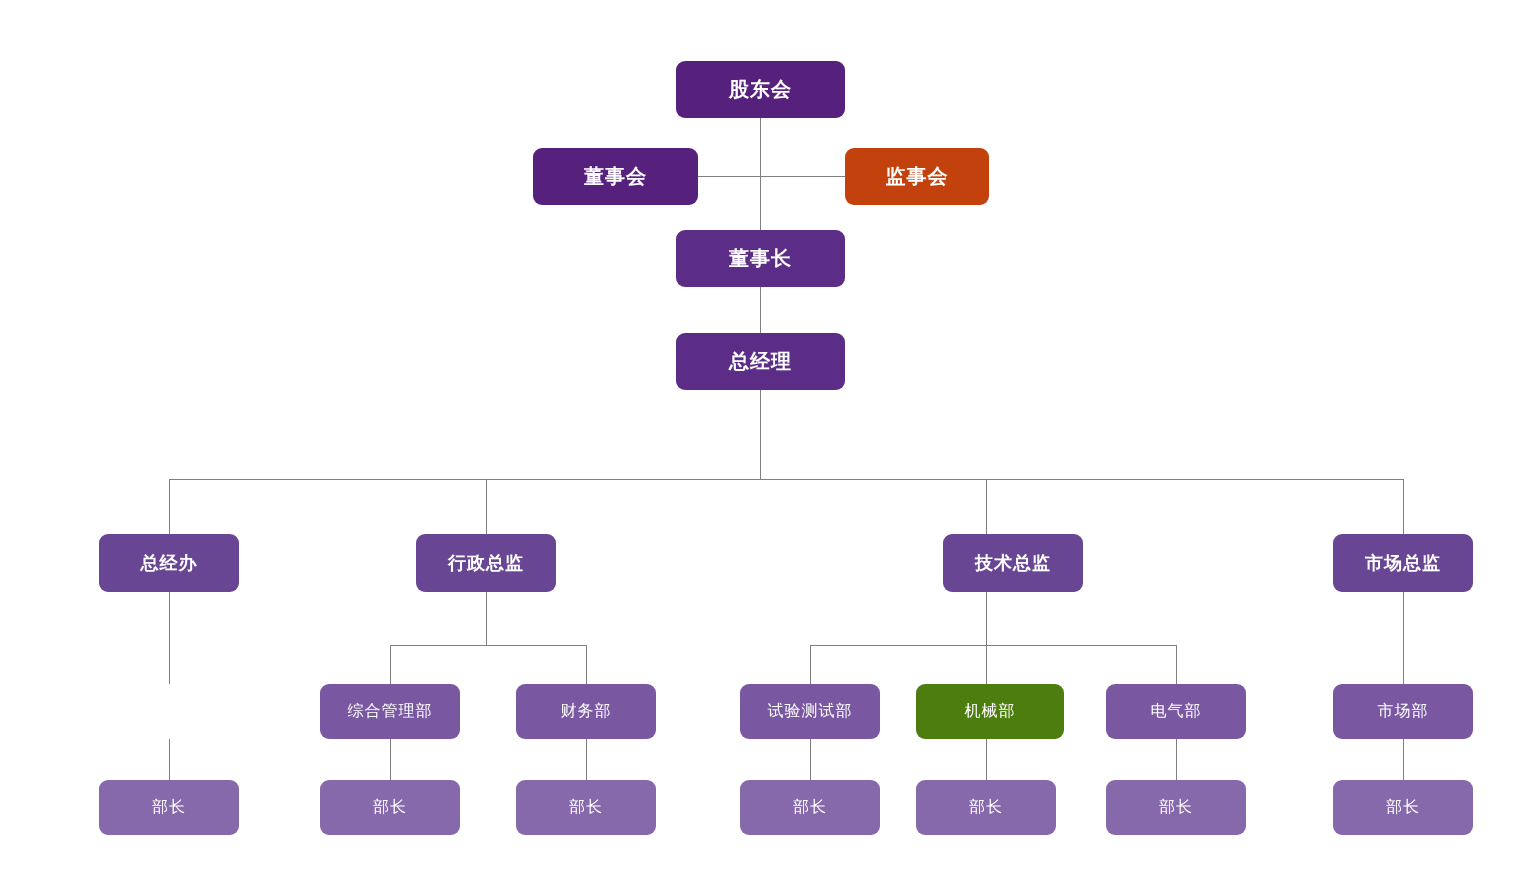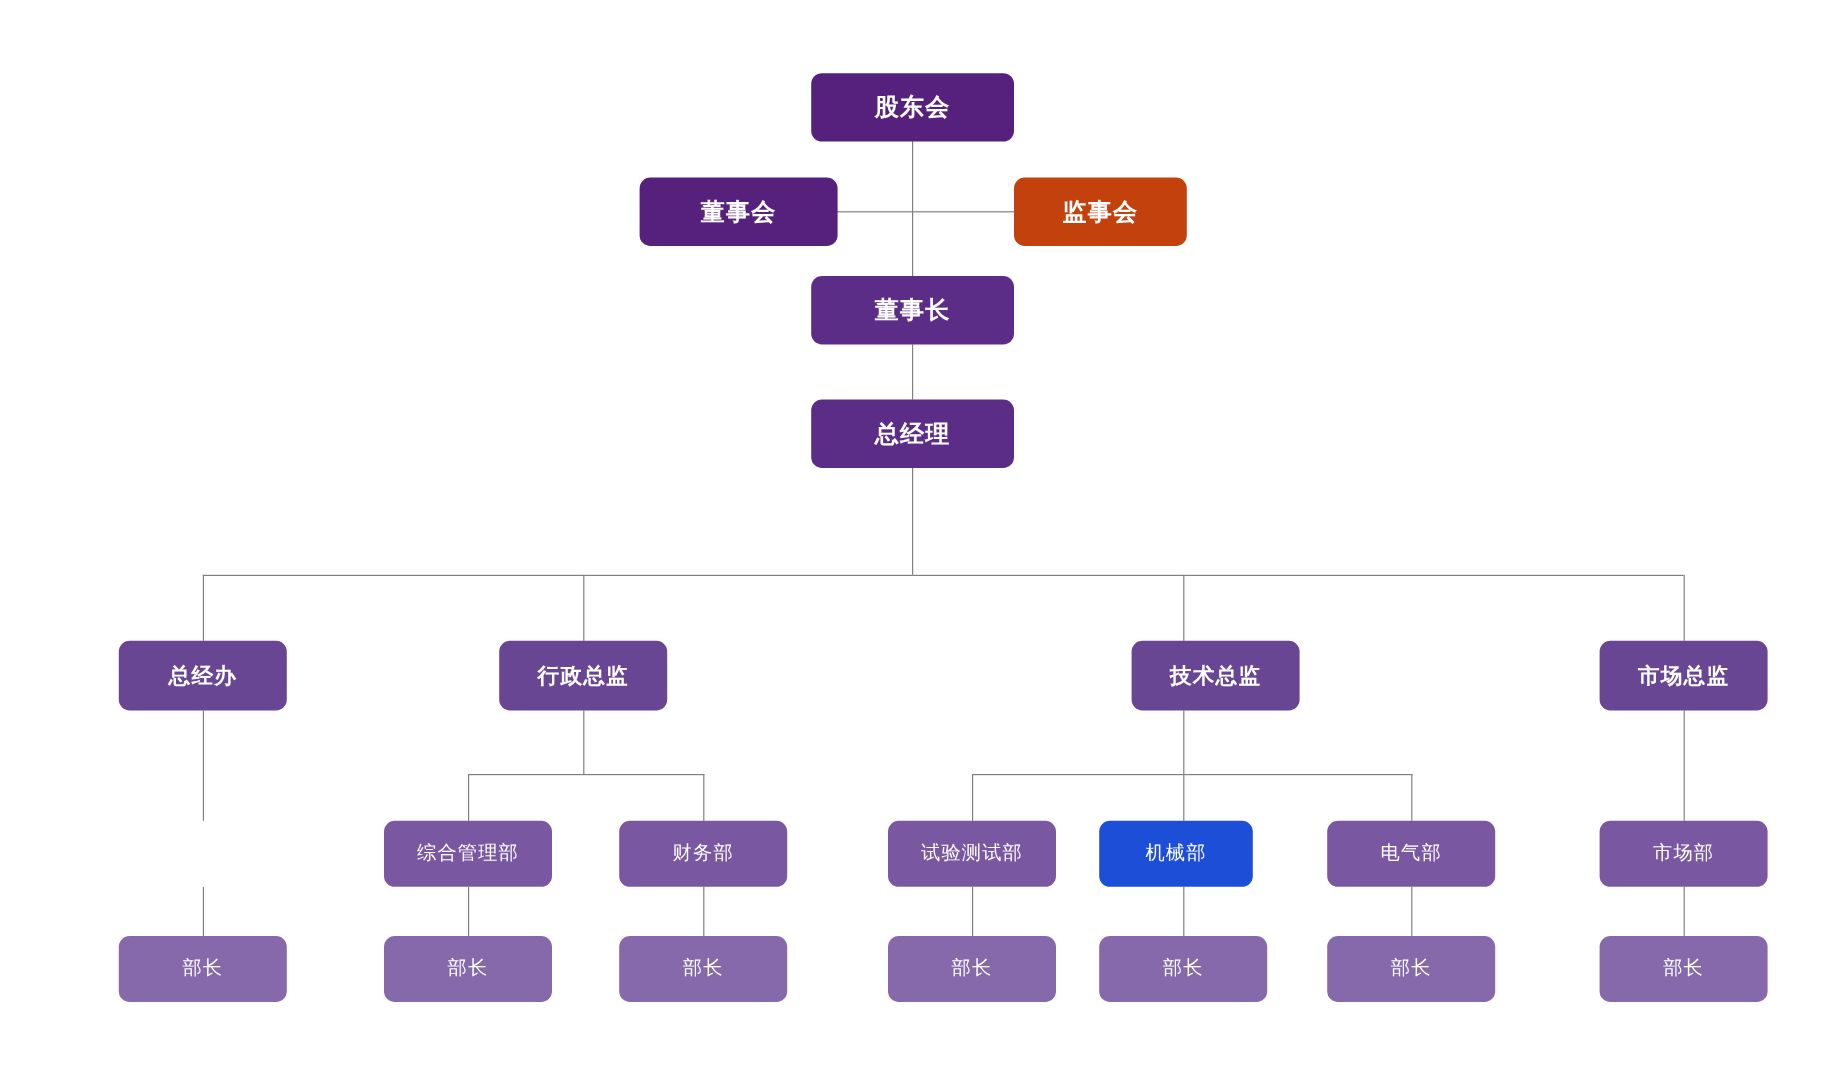"机械部" div.node { background: #1d4ed8 -> #4d7c0f; width: 128px -> 148px }
